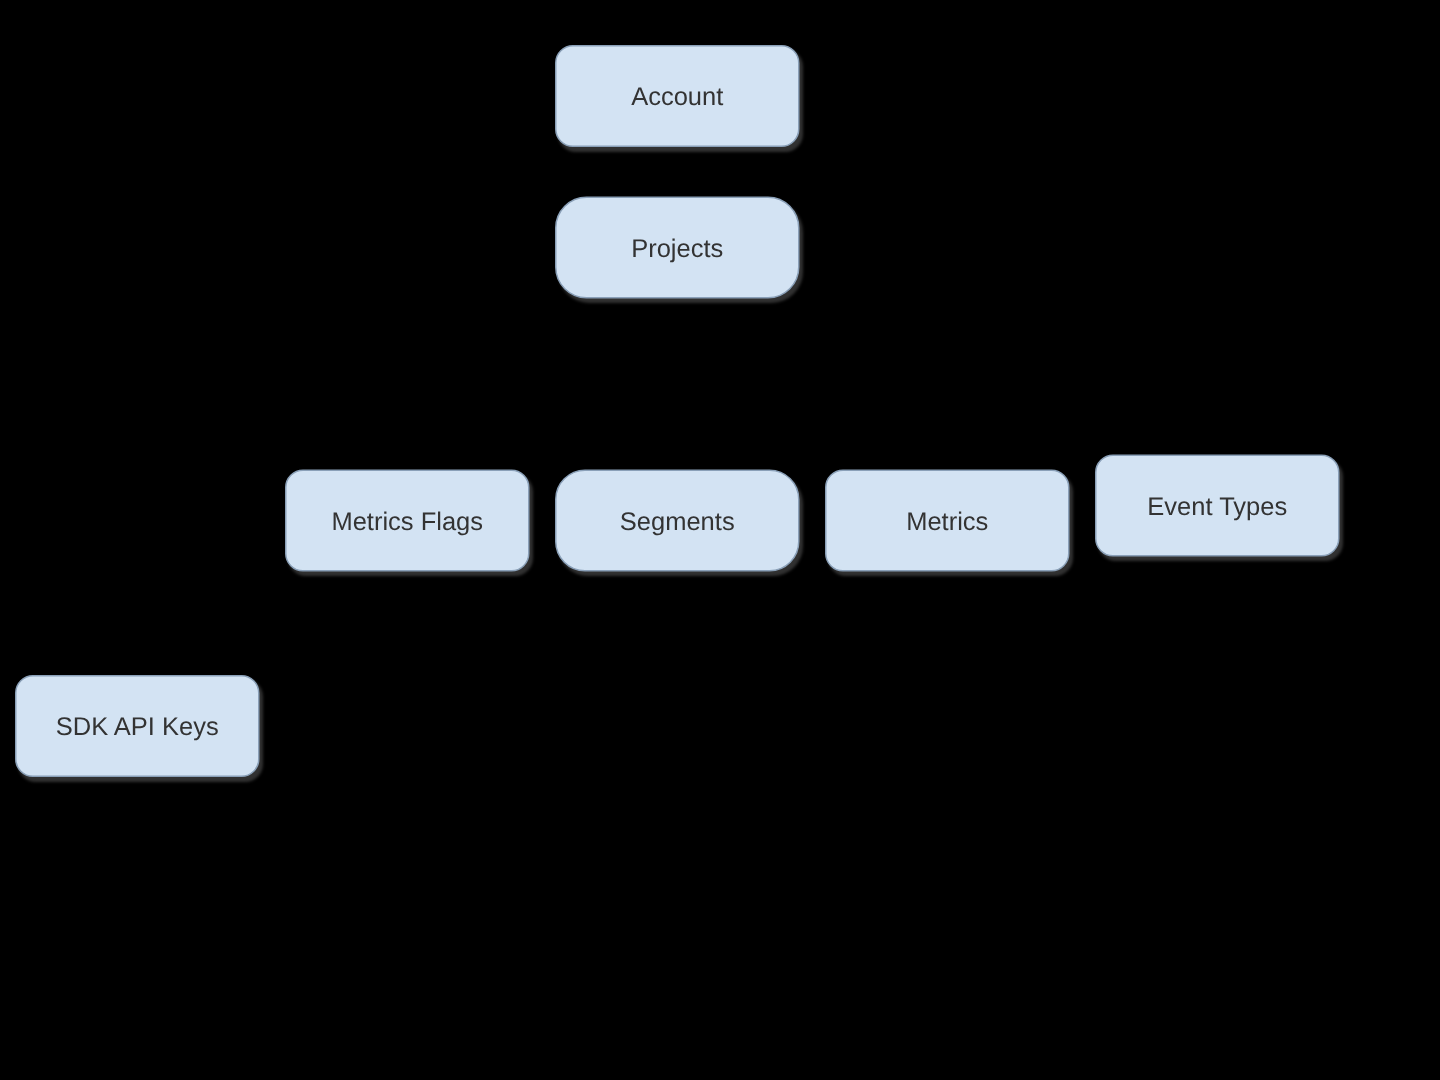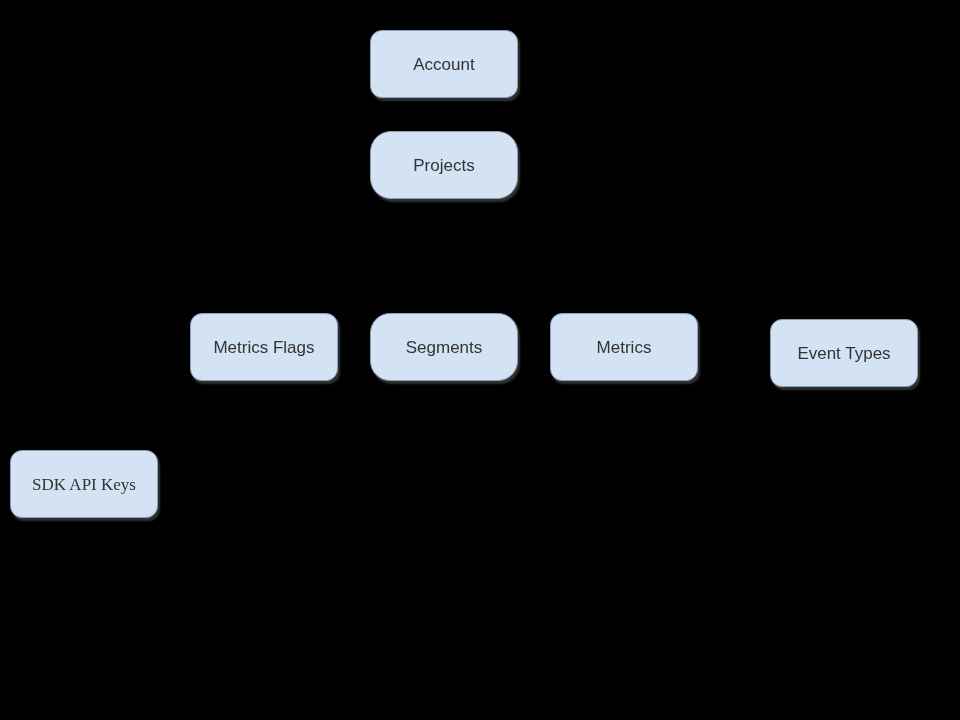"Account" .node { width: 148px -> 163px }
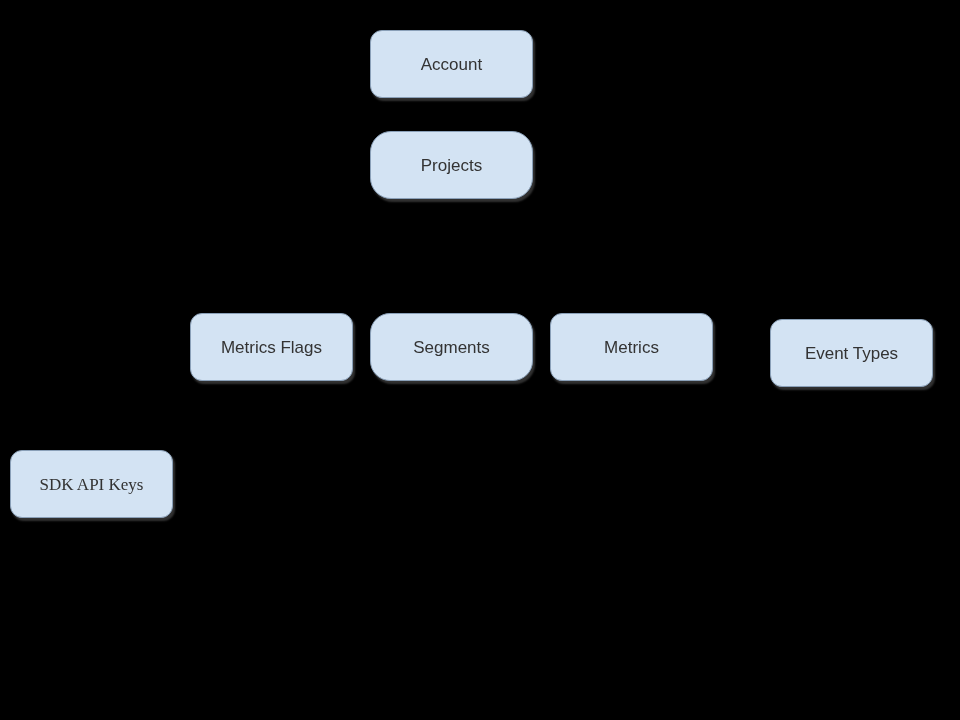"Event Types" .pos-event-types { margin-left: 40px -> none; top: 319px -> 303px }
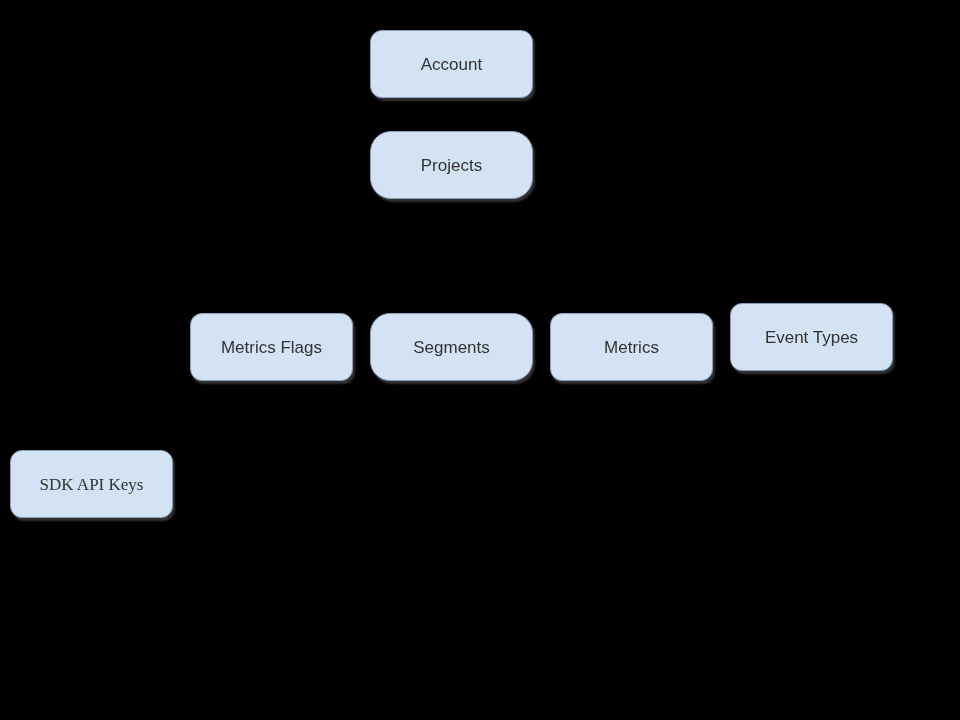"SDK API Keys" .pos-sdk-api-keys { font-family: Liberation Serif, serif -> none }
